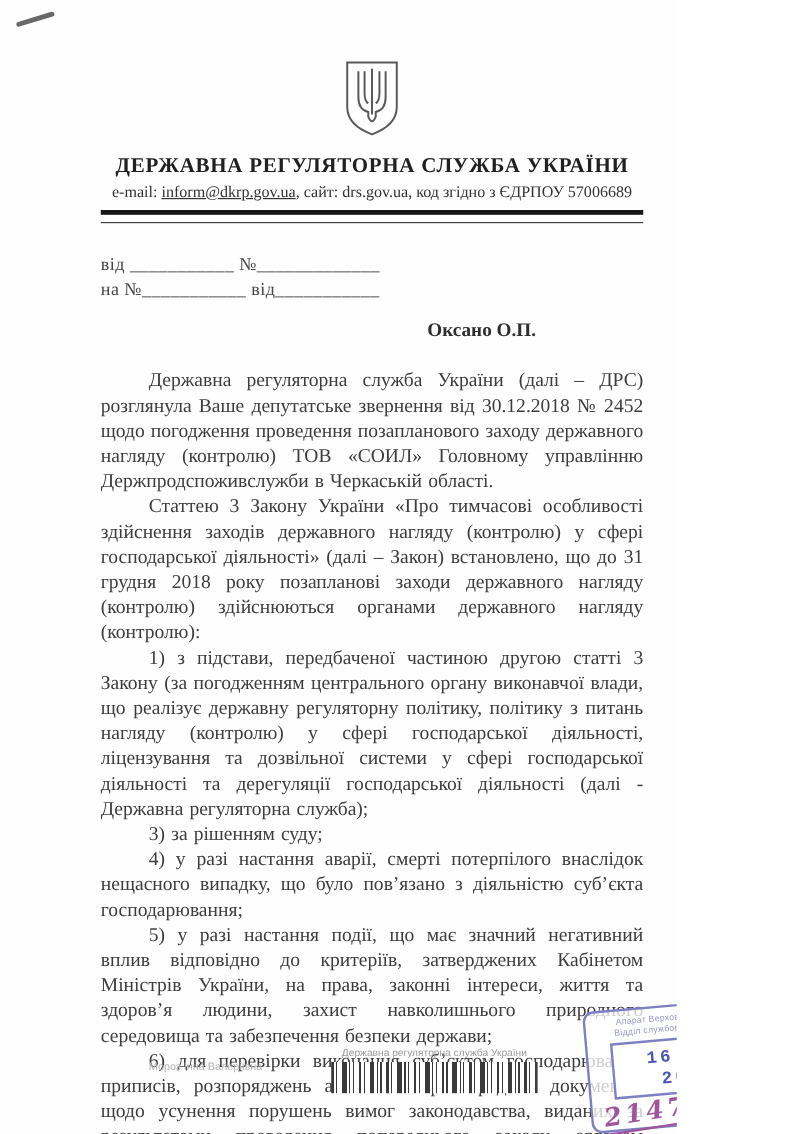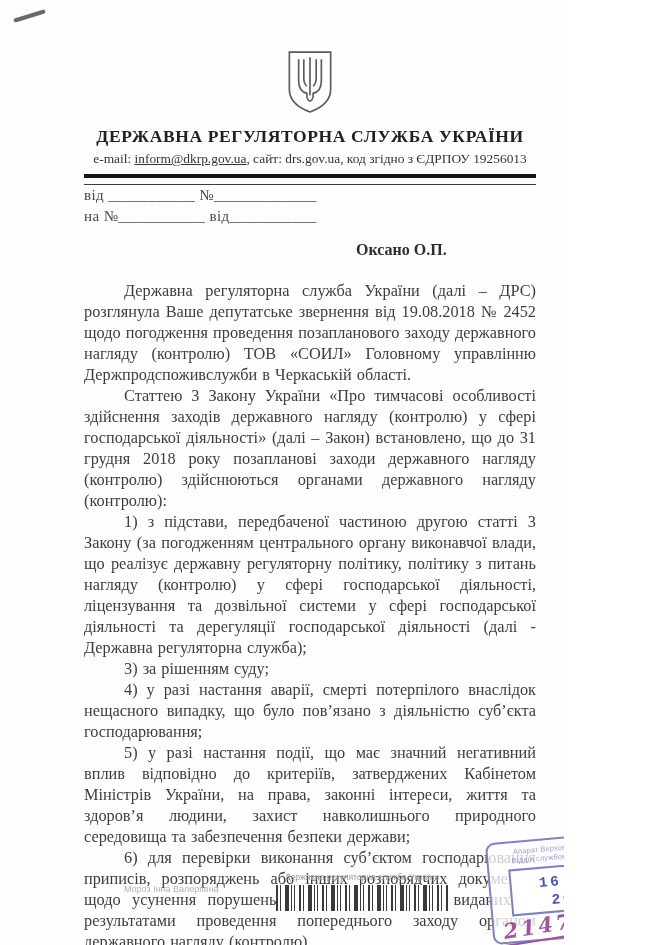", сайт: drs.gov.ua, код згідно" span { text: 19256013 -> 57006689 }
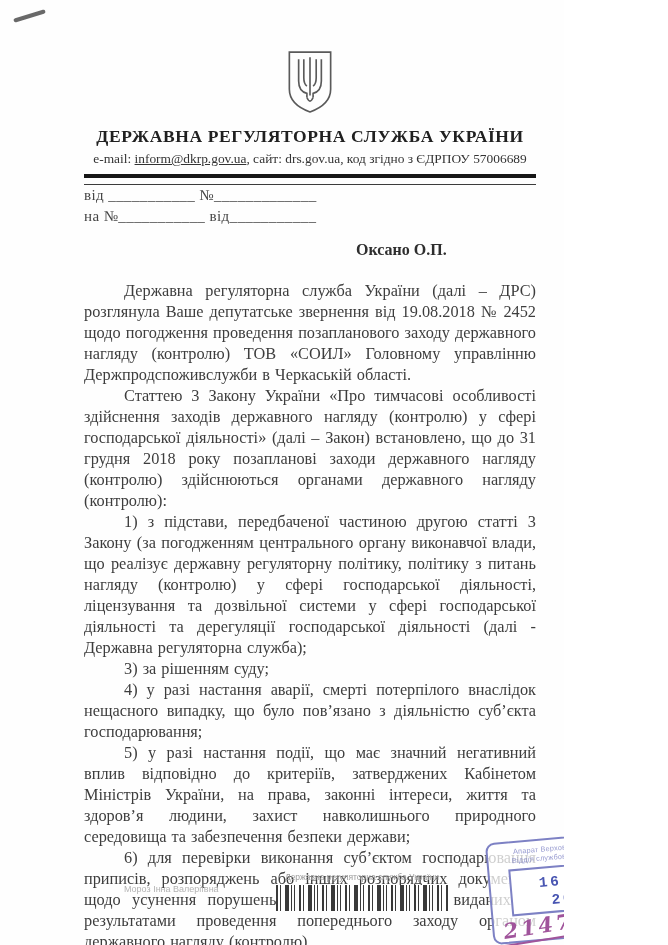"від ___________ №_____________" .ref-block { margin-top: 0 -> 25px }
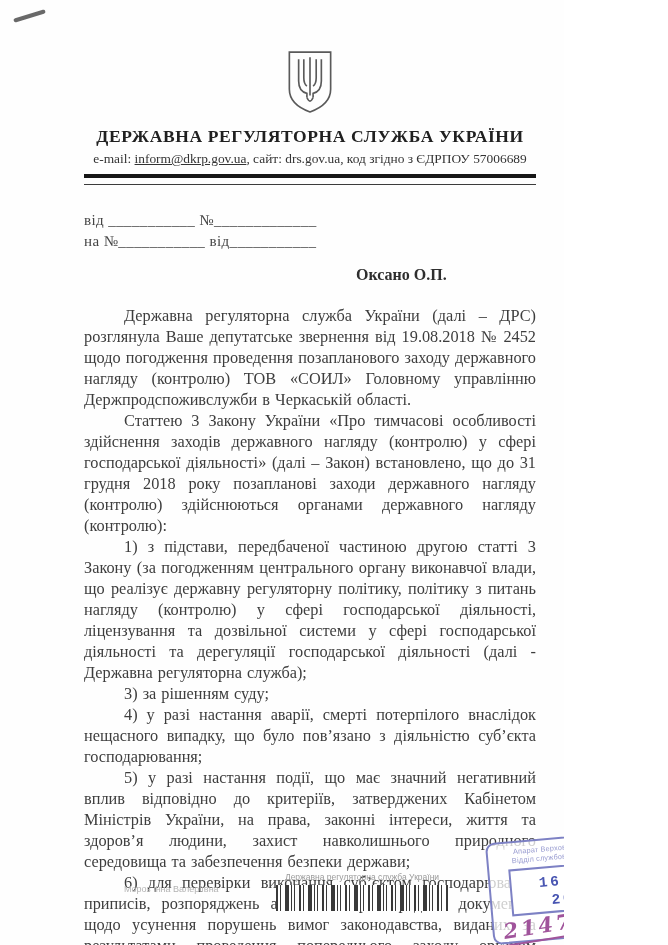"Державна регуляторна служба України (далі –" p { text: 19.08.2018 -> 30.12.2018 }
